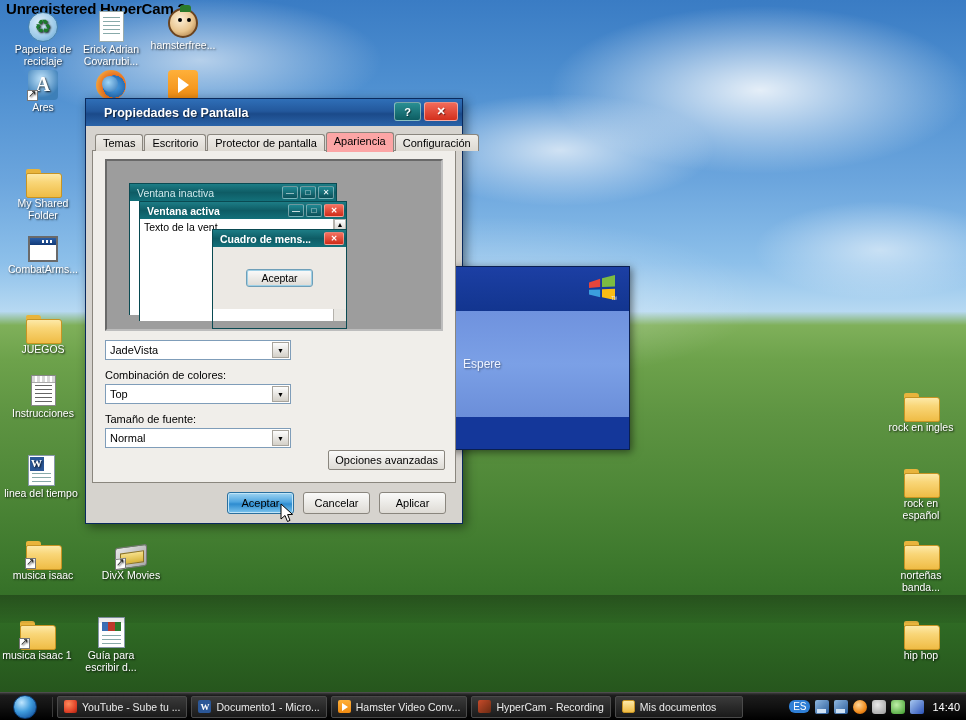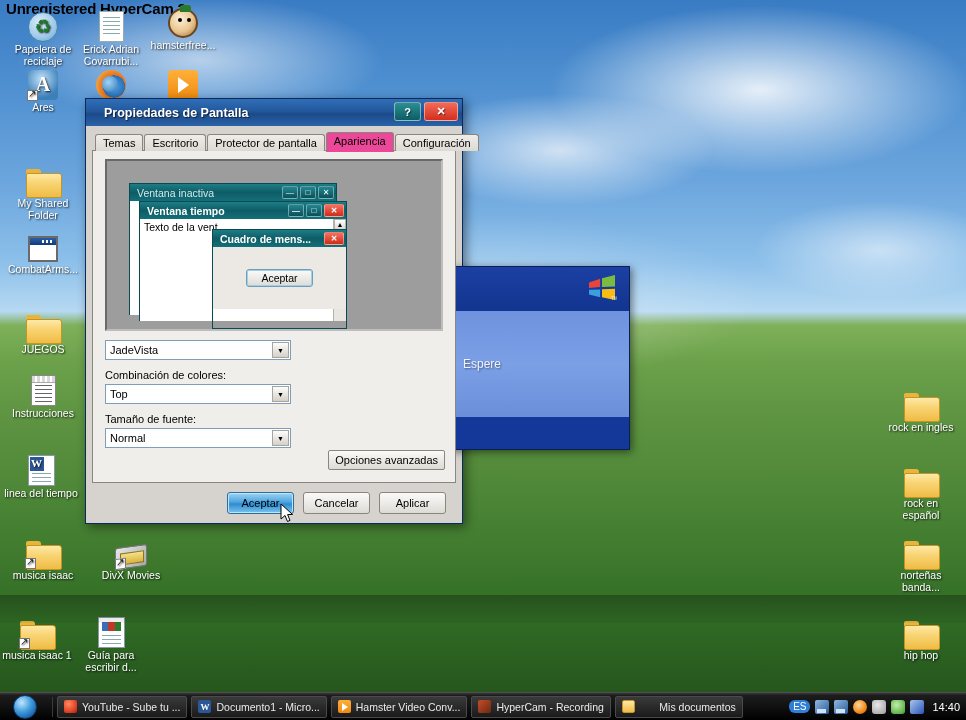"Apariencia" .tab.active { background: #ec4899 -> #fca5a5 }
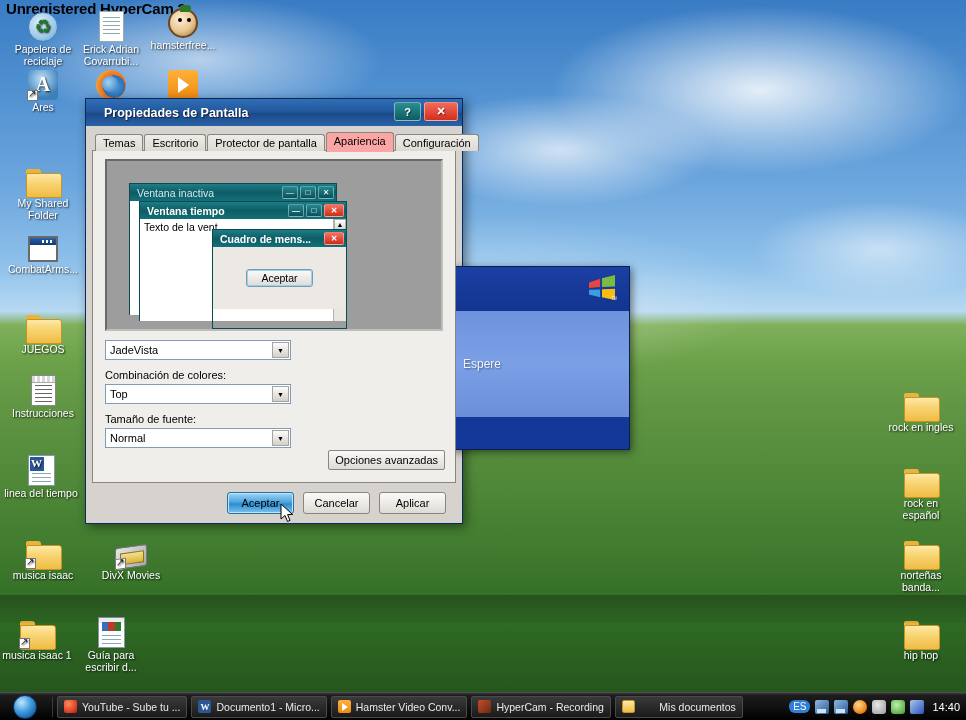"Ventana tiempo" span { text: tiempo -> activa }
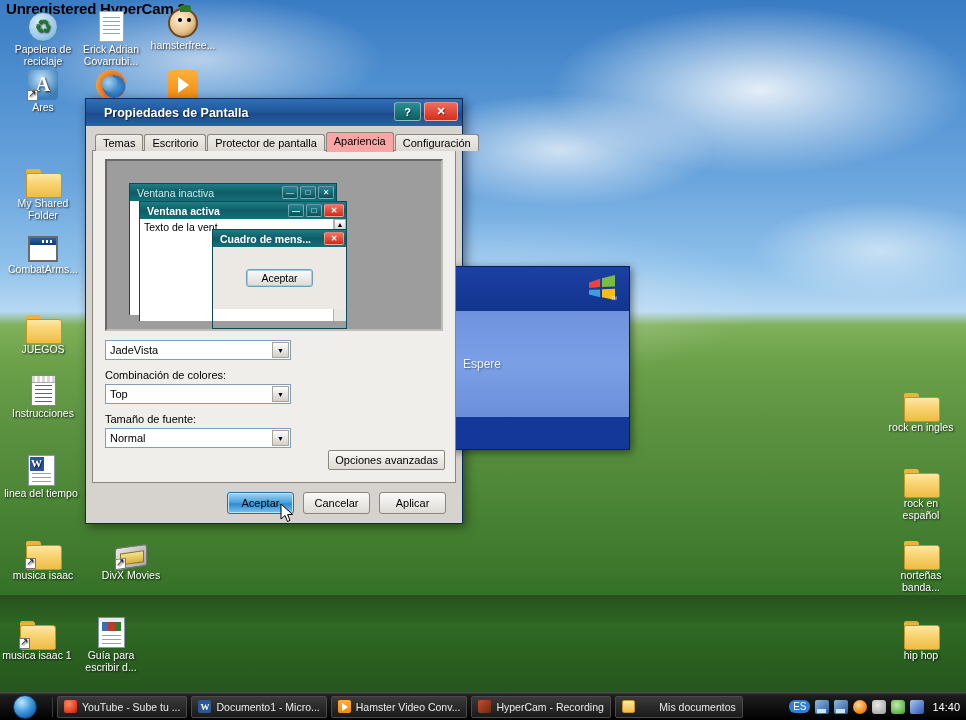"YouTube - Sube tu ..." .taskitem { justify-content: space-between -> none }
